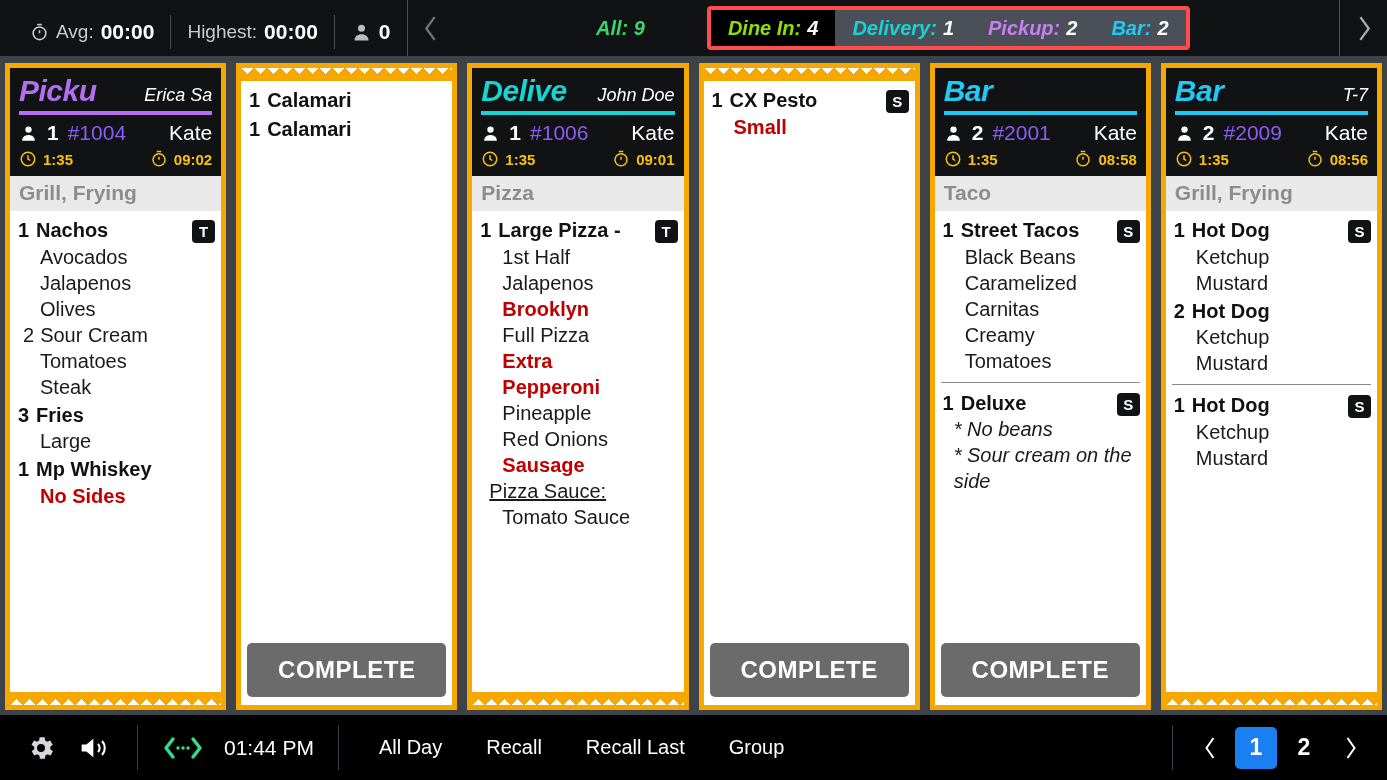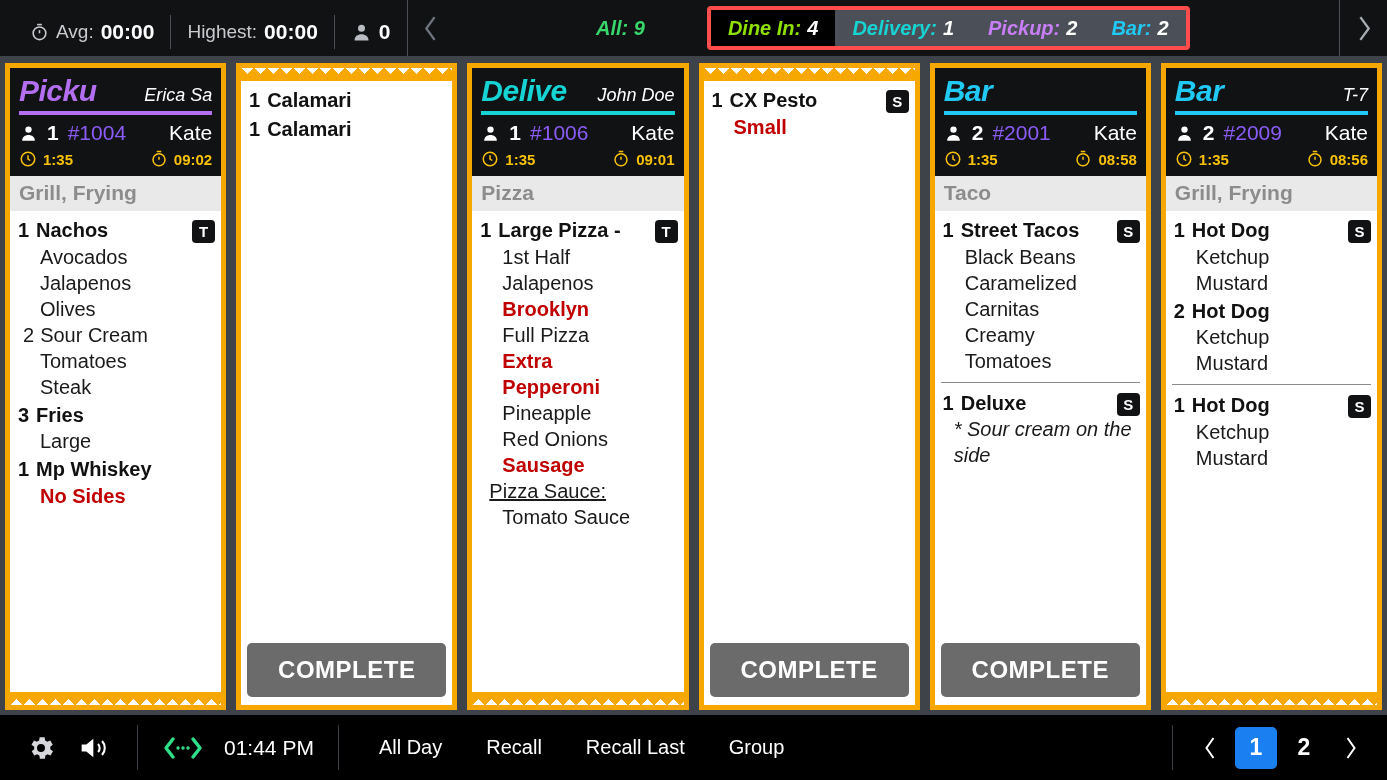"* No beans" div.mod { html: none -> <div> <span>* No beans</span> </div> }
